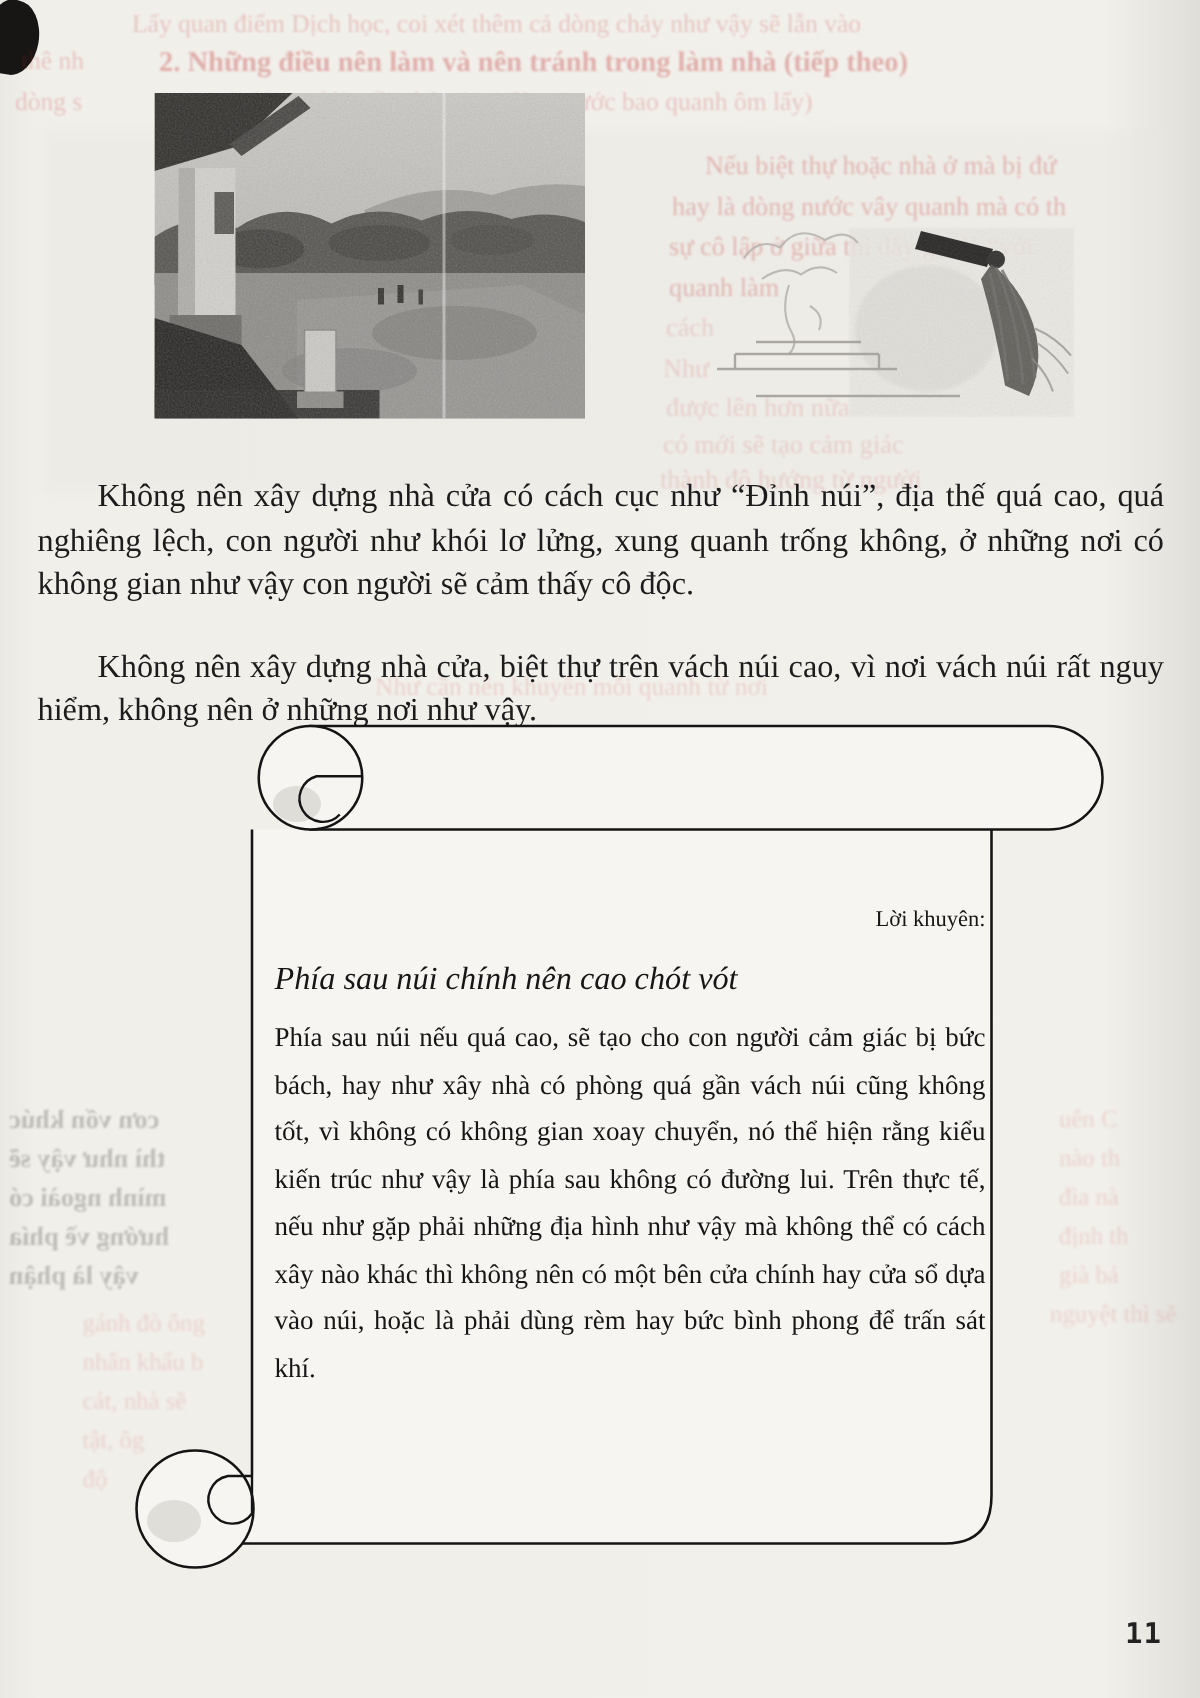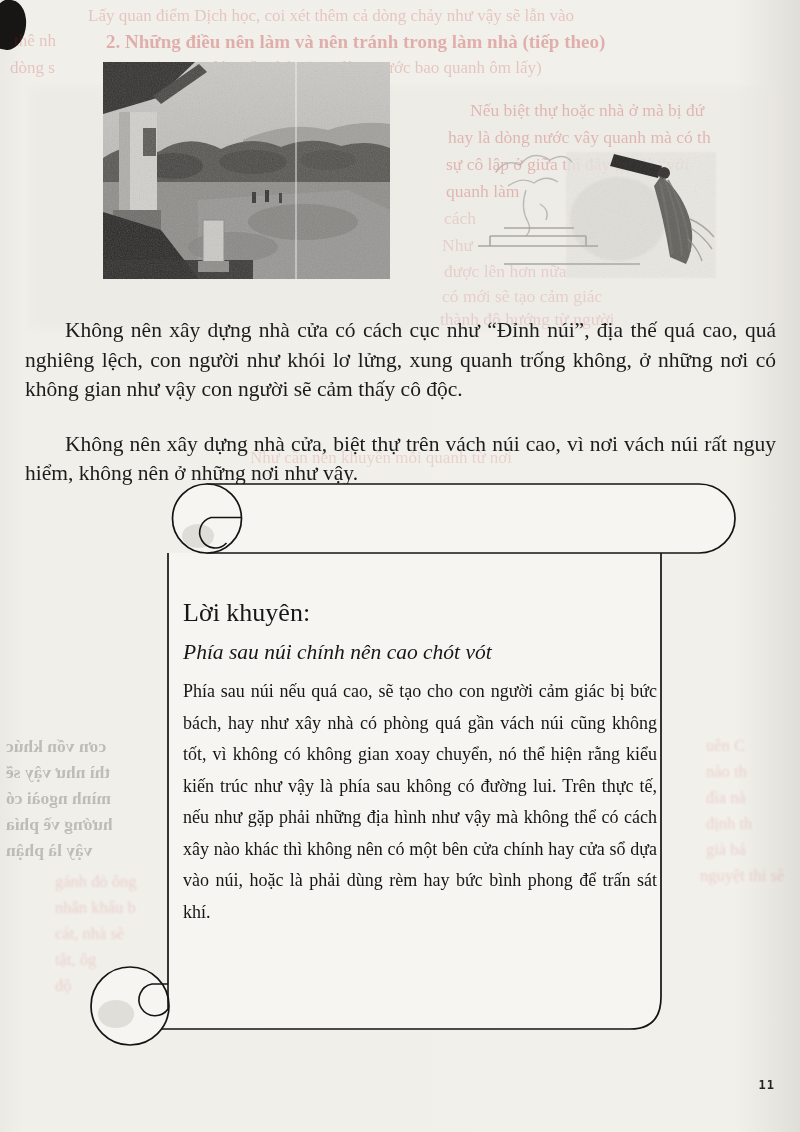"Lời khuyên:" .scroll-heading { font-size: 26px -> 15px; text-align: left -> right }
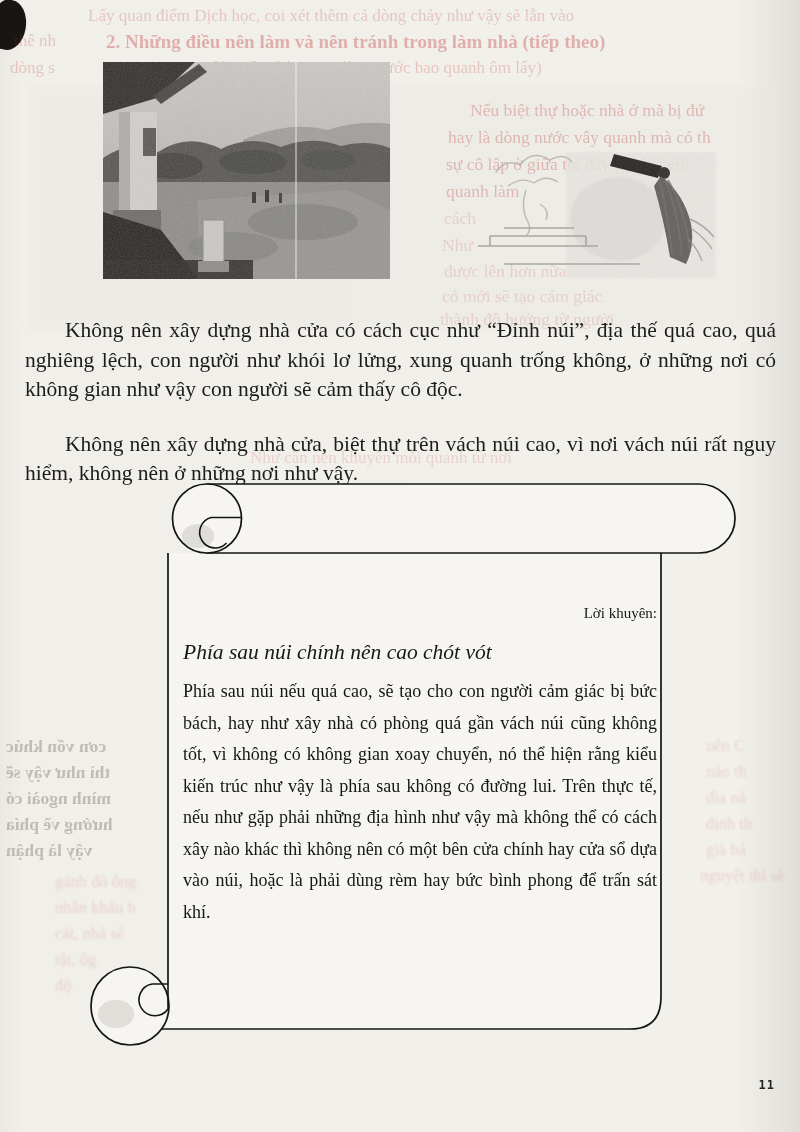"11" .page-number { font-size: 12px -> 19px }
